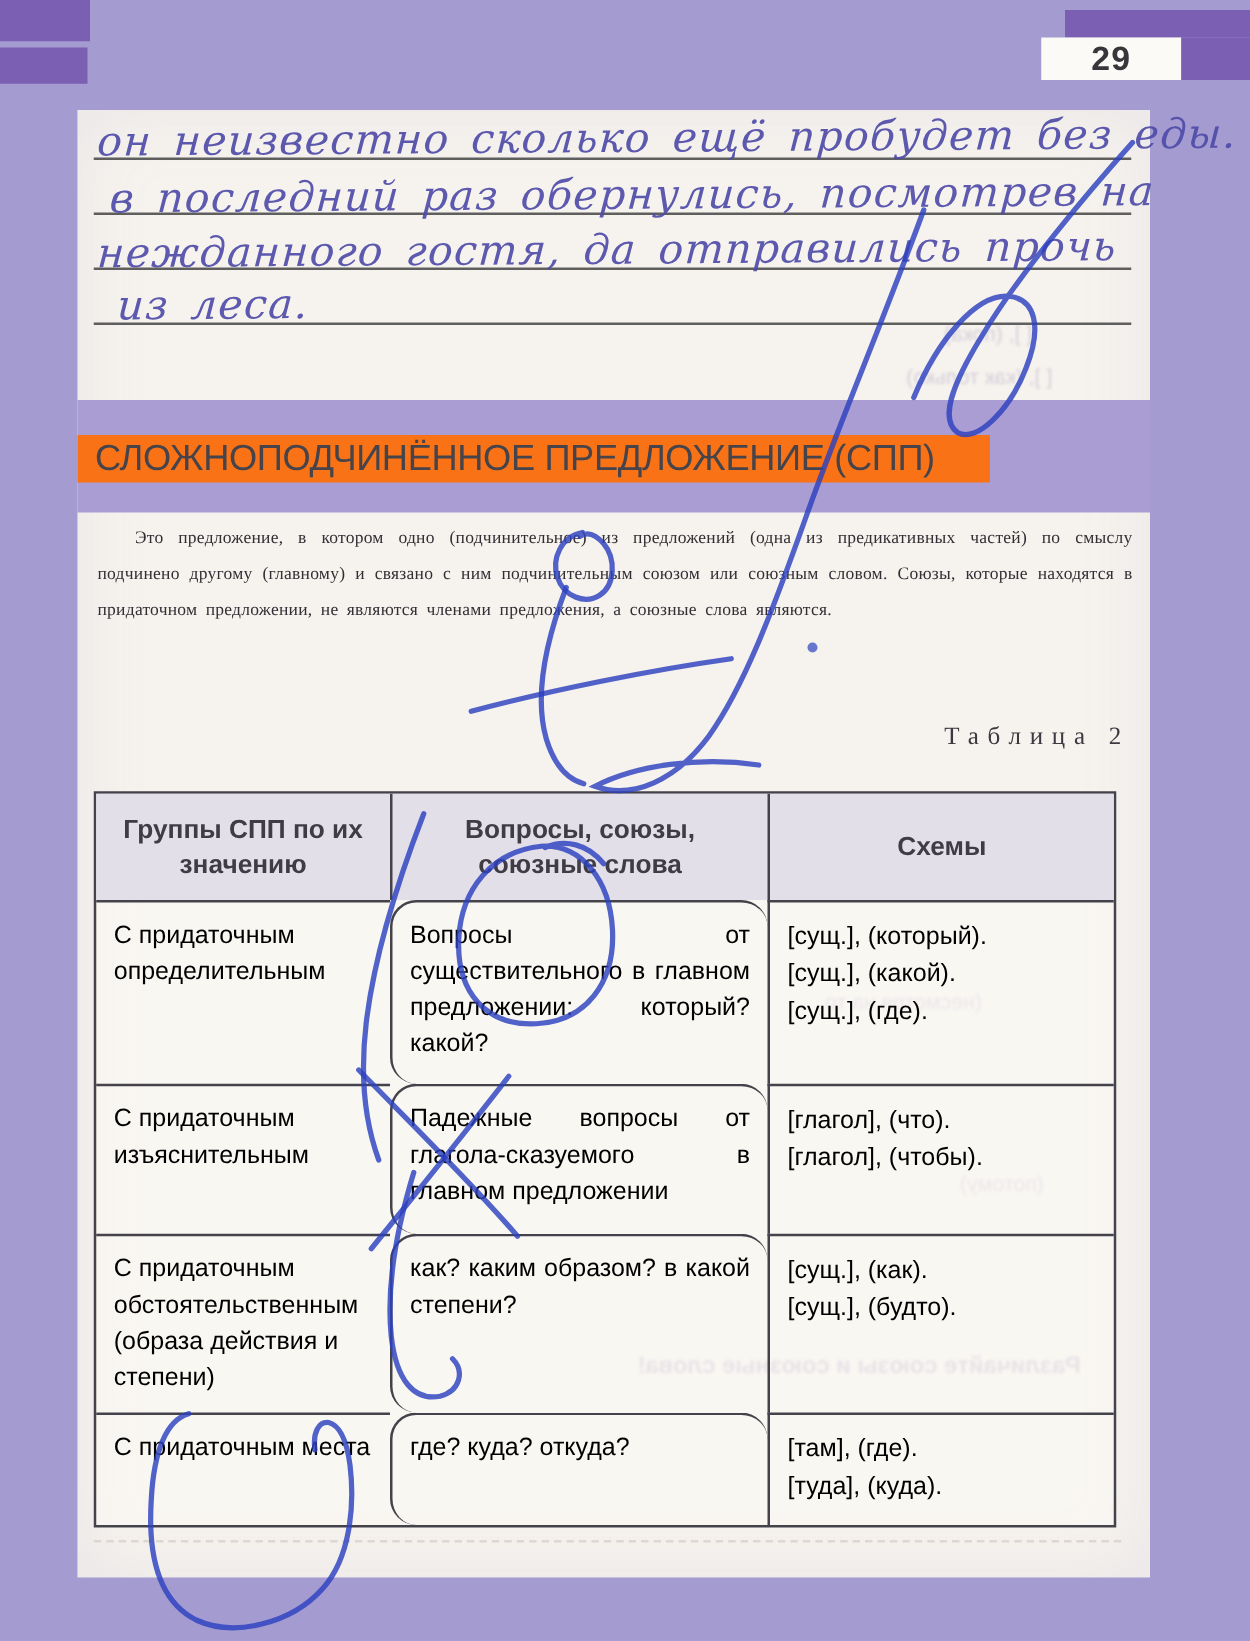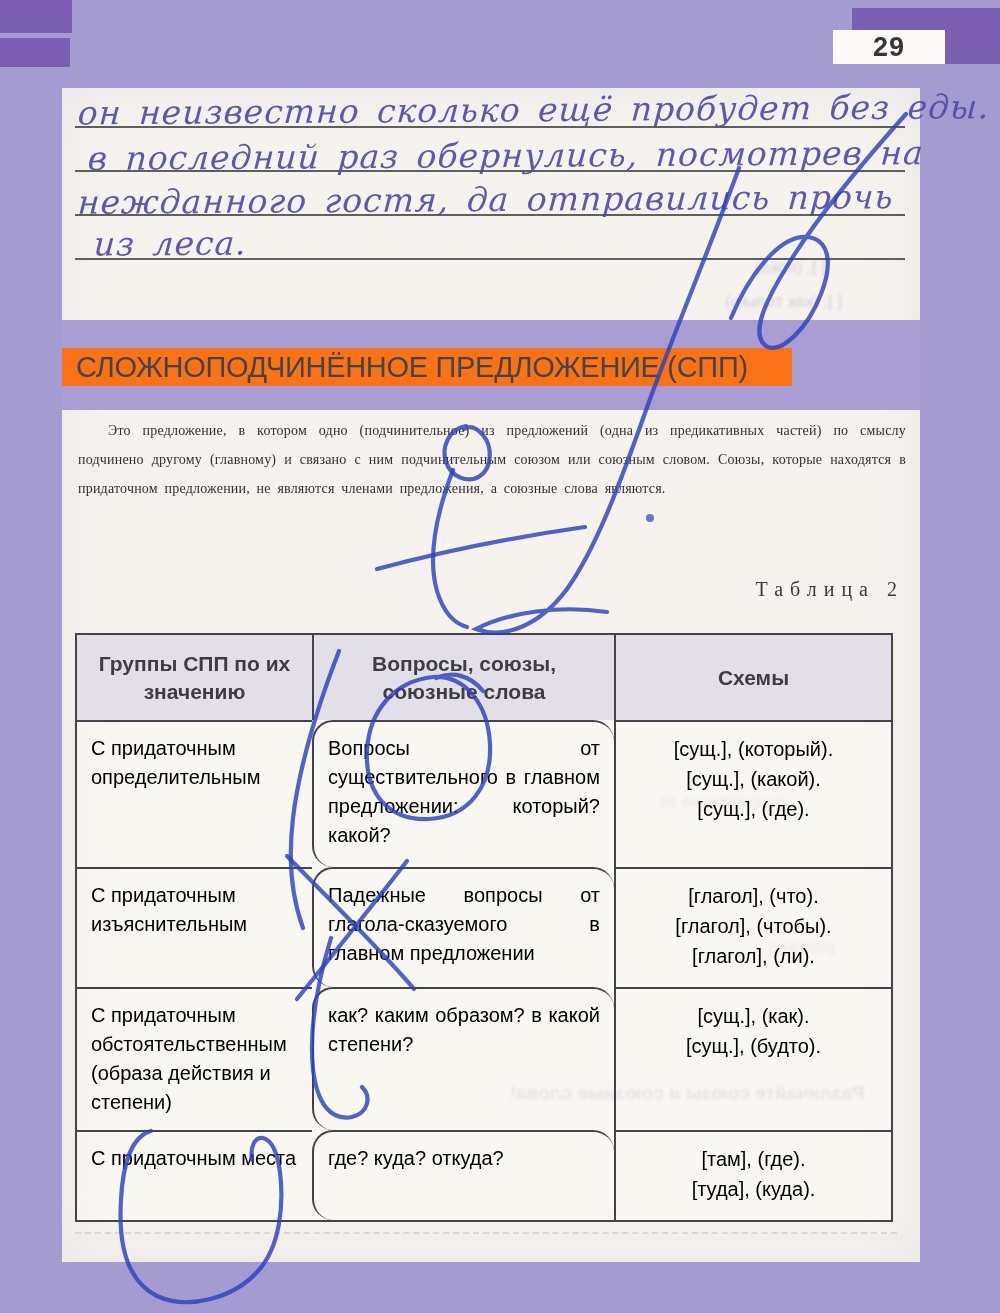"[сущ.], (который)." .schemes div { text-align: center -> none }
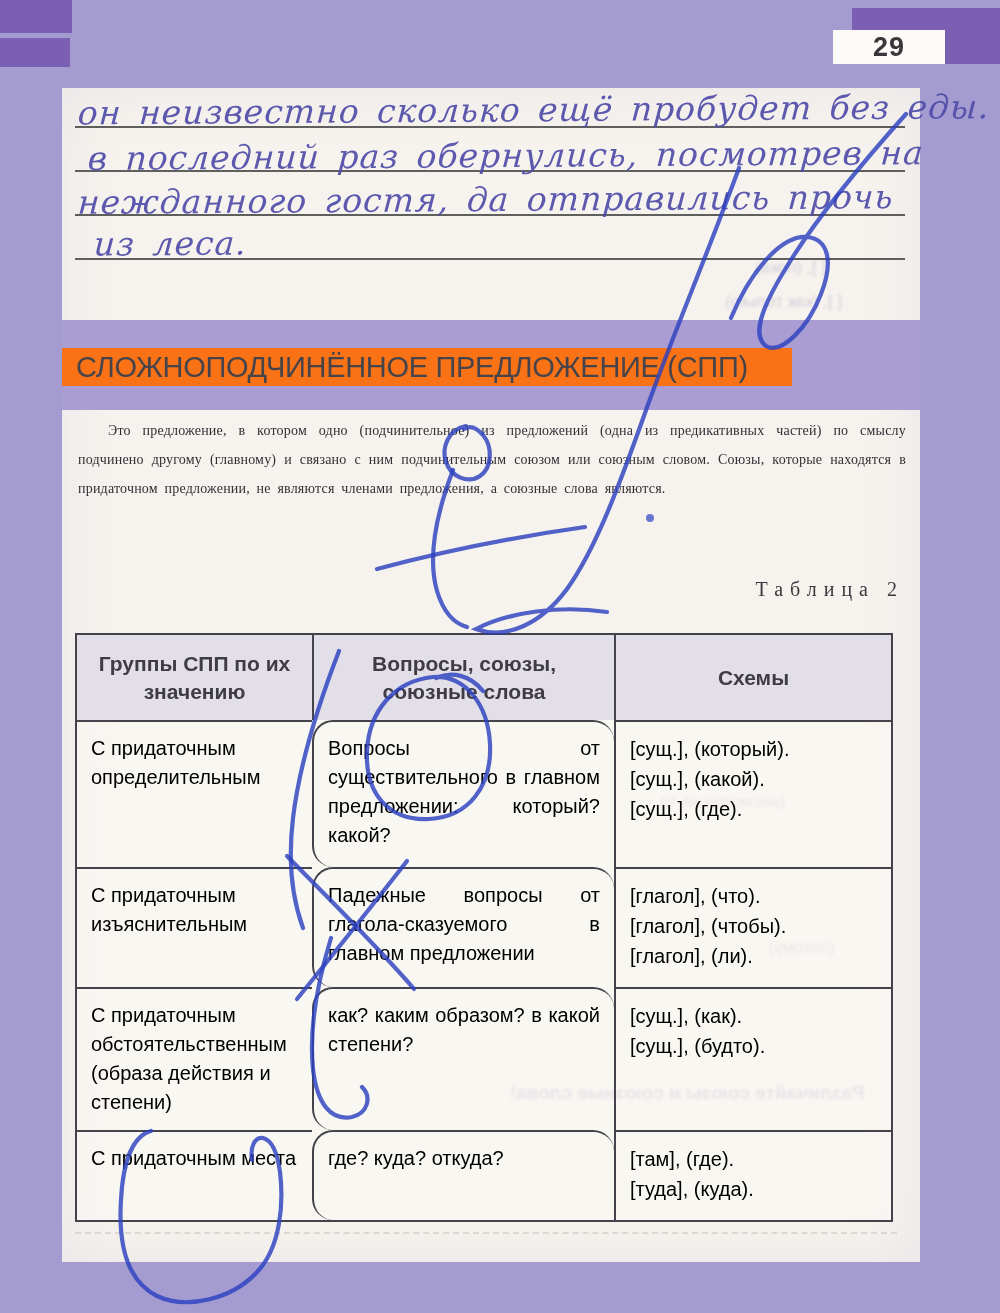"[глагол], (ли)." div { html: <div>[глагол], (ли).</div> -> none }
